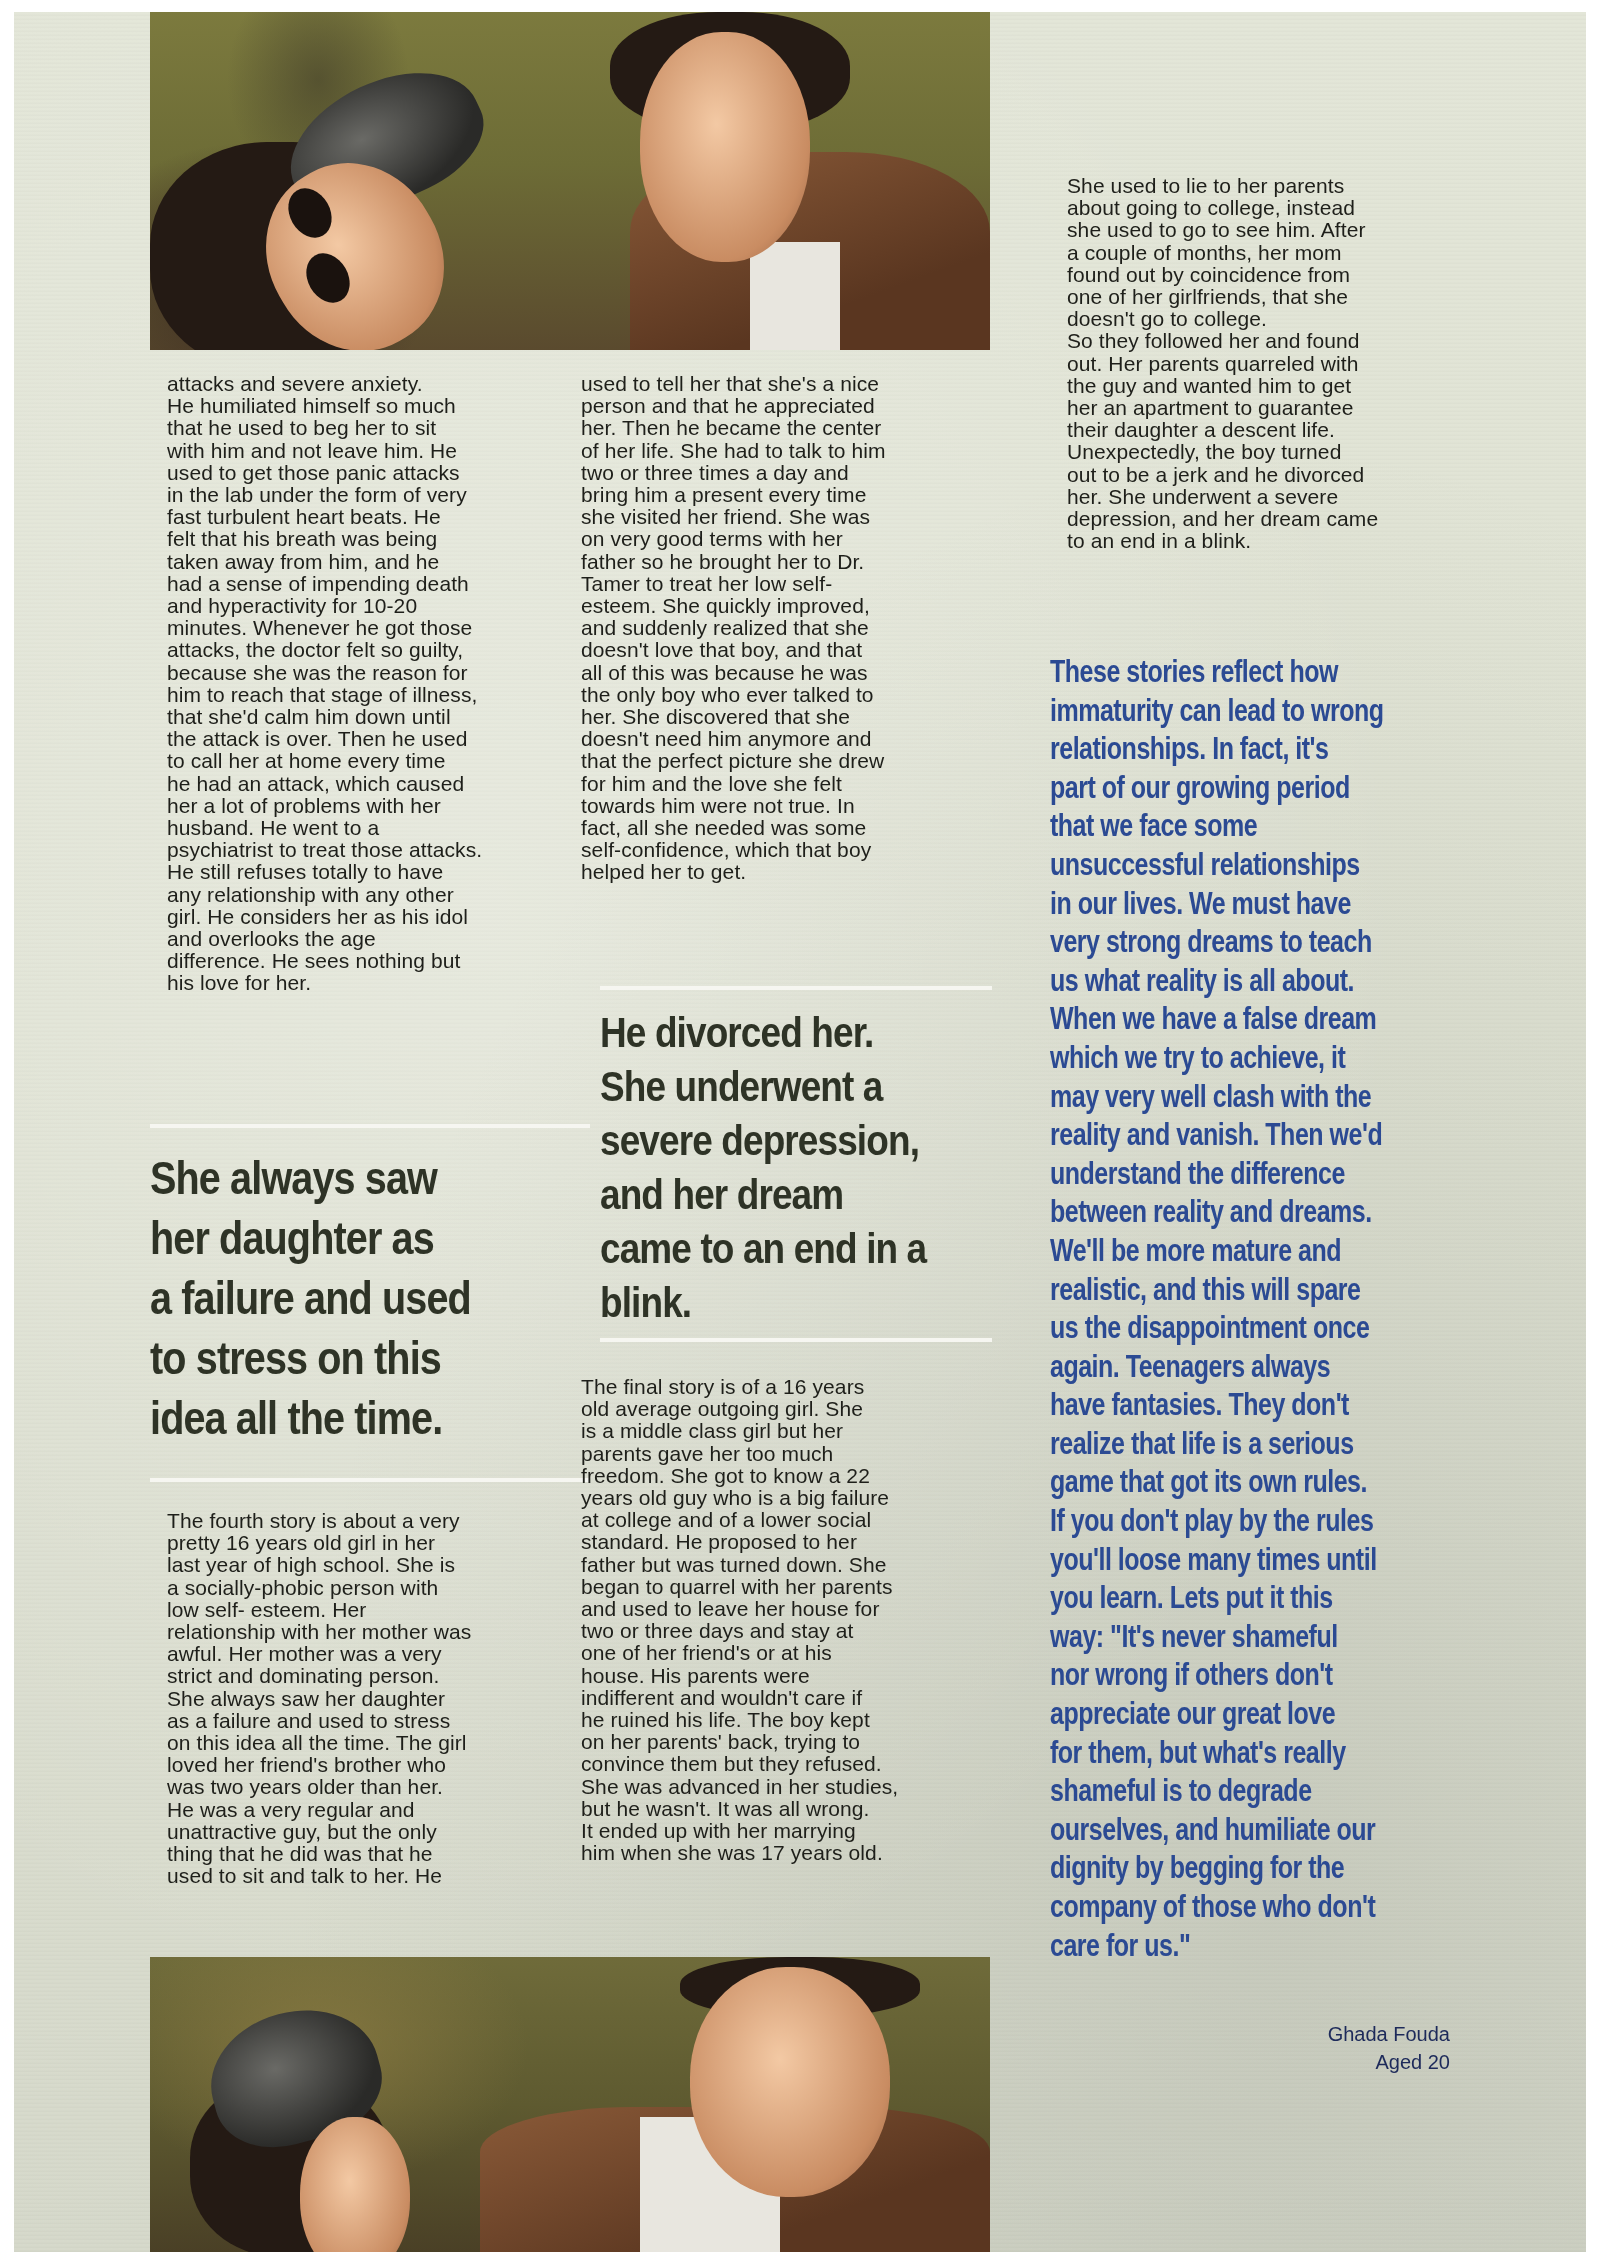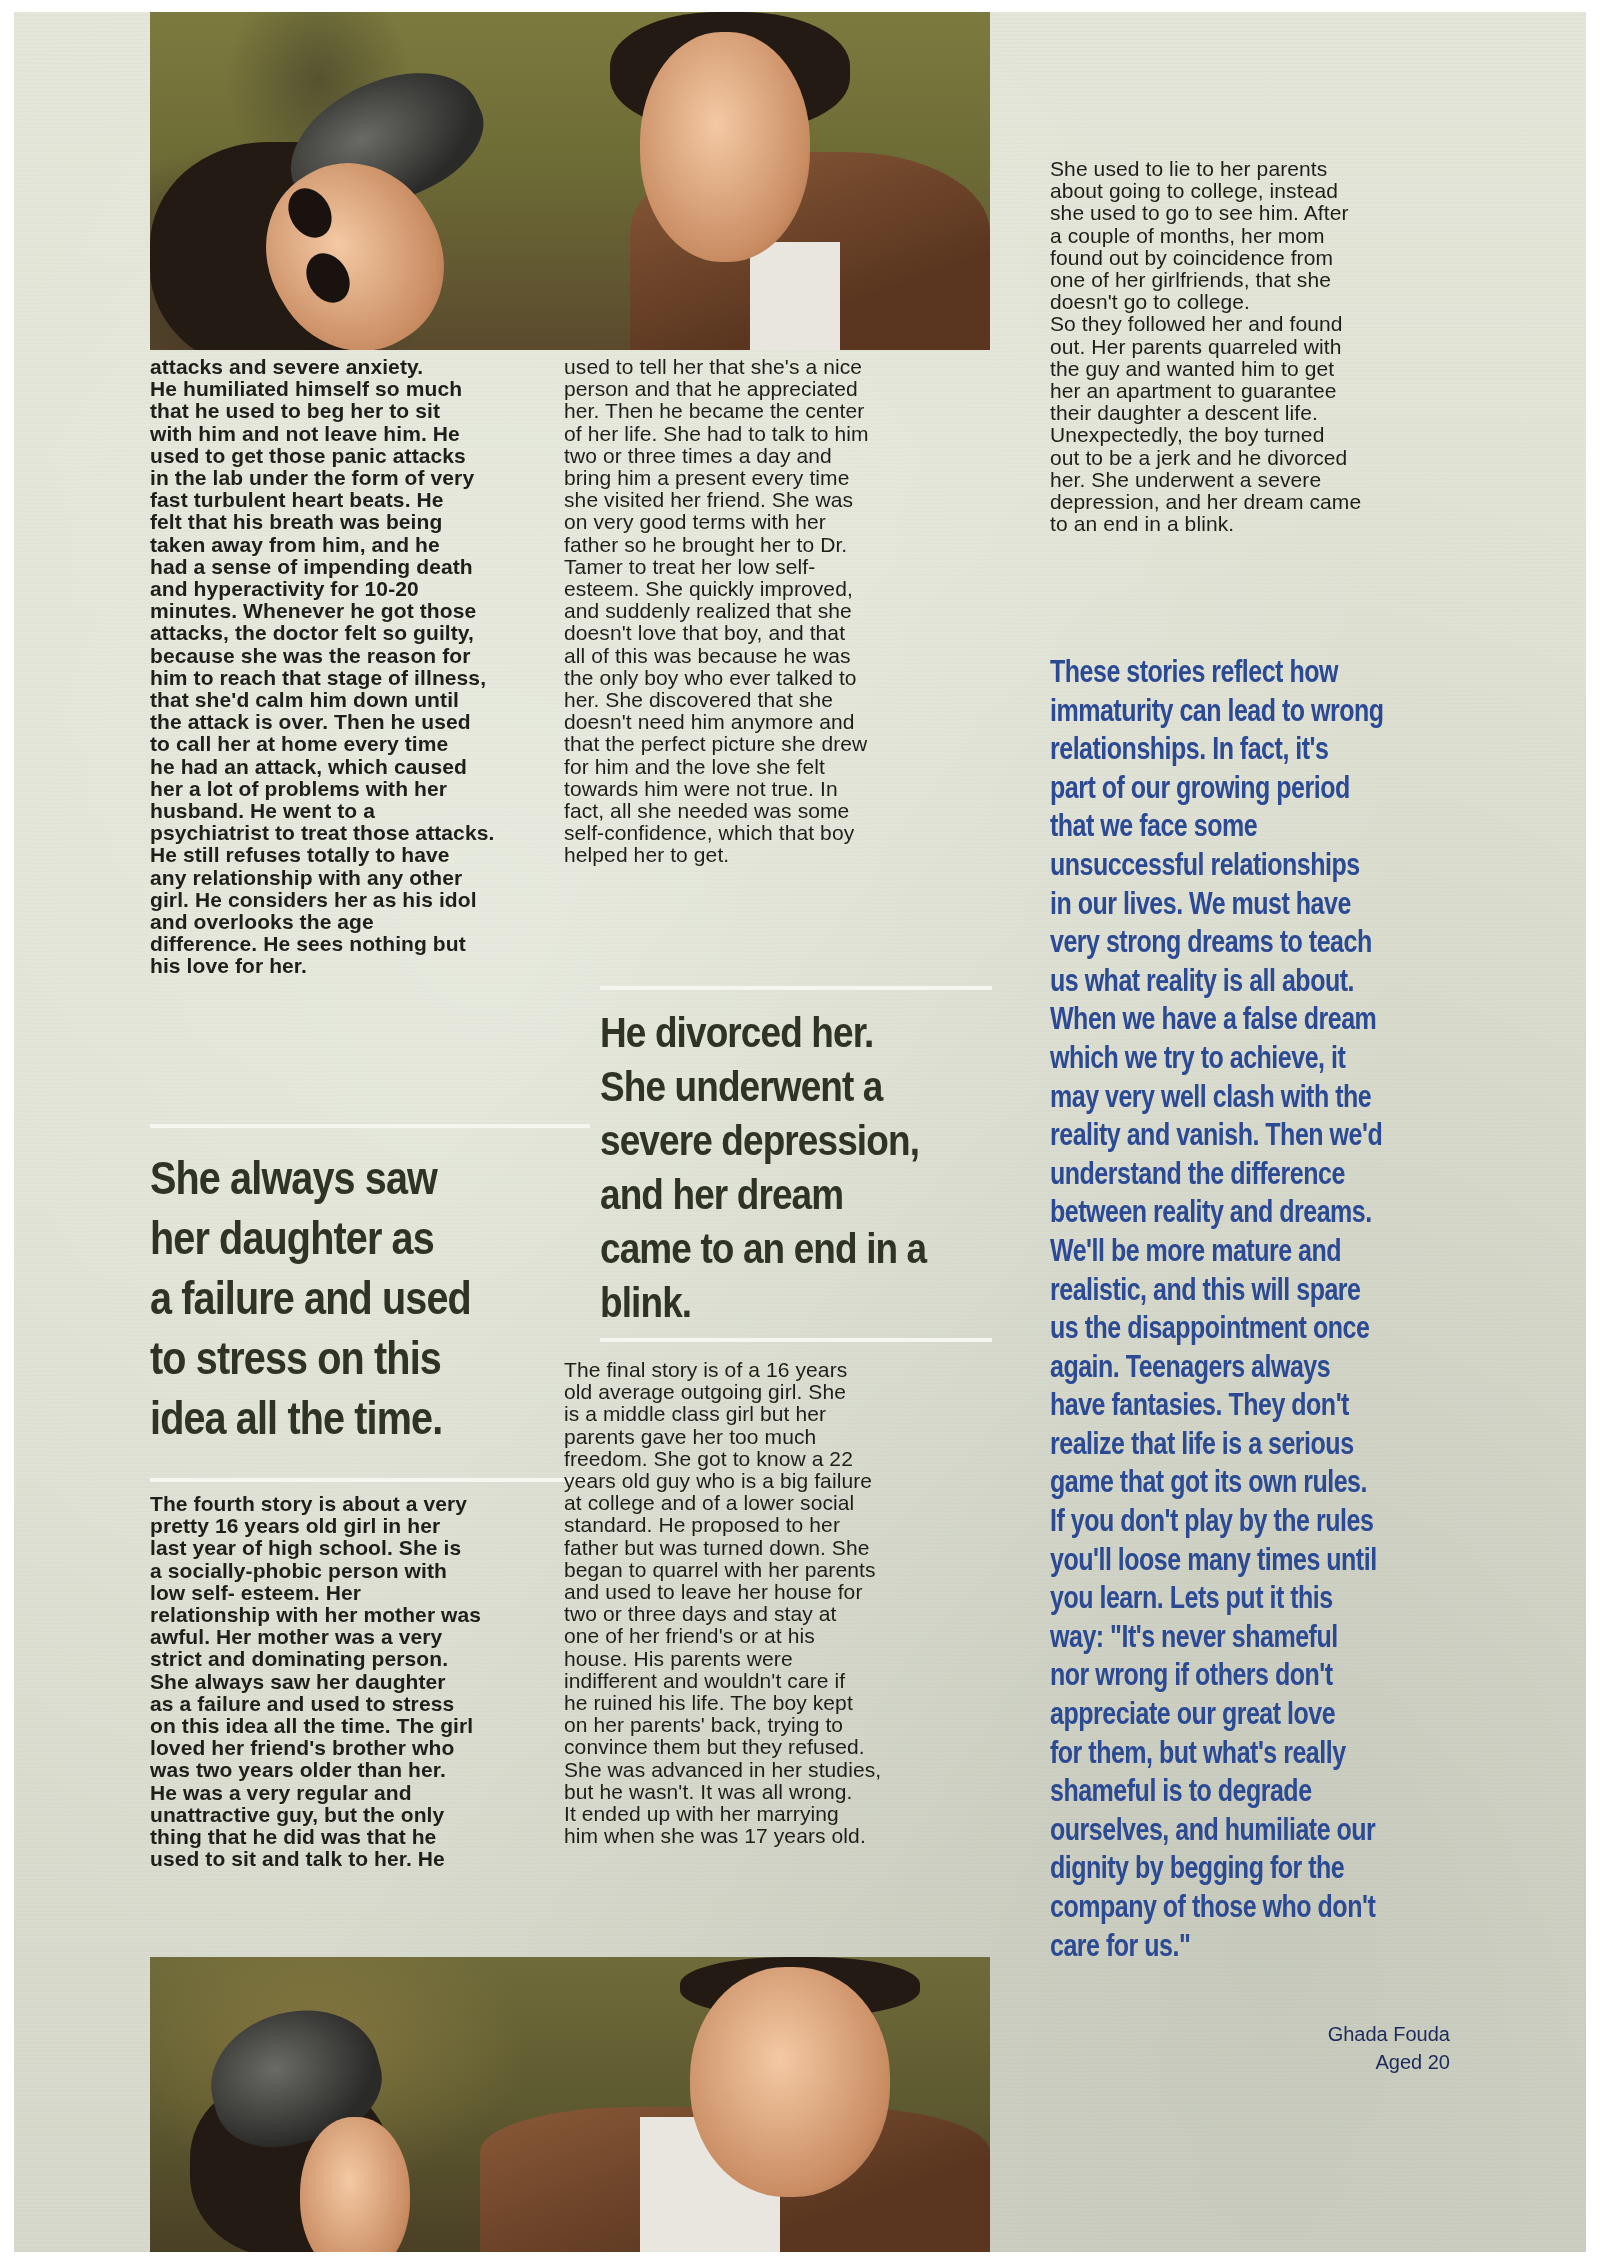"She used to lie to" .col p { margin: 0 -> 17px }
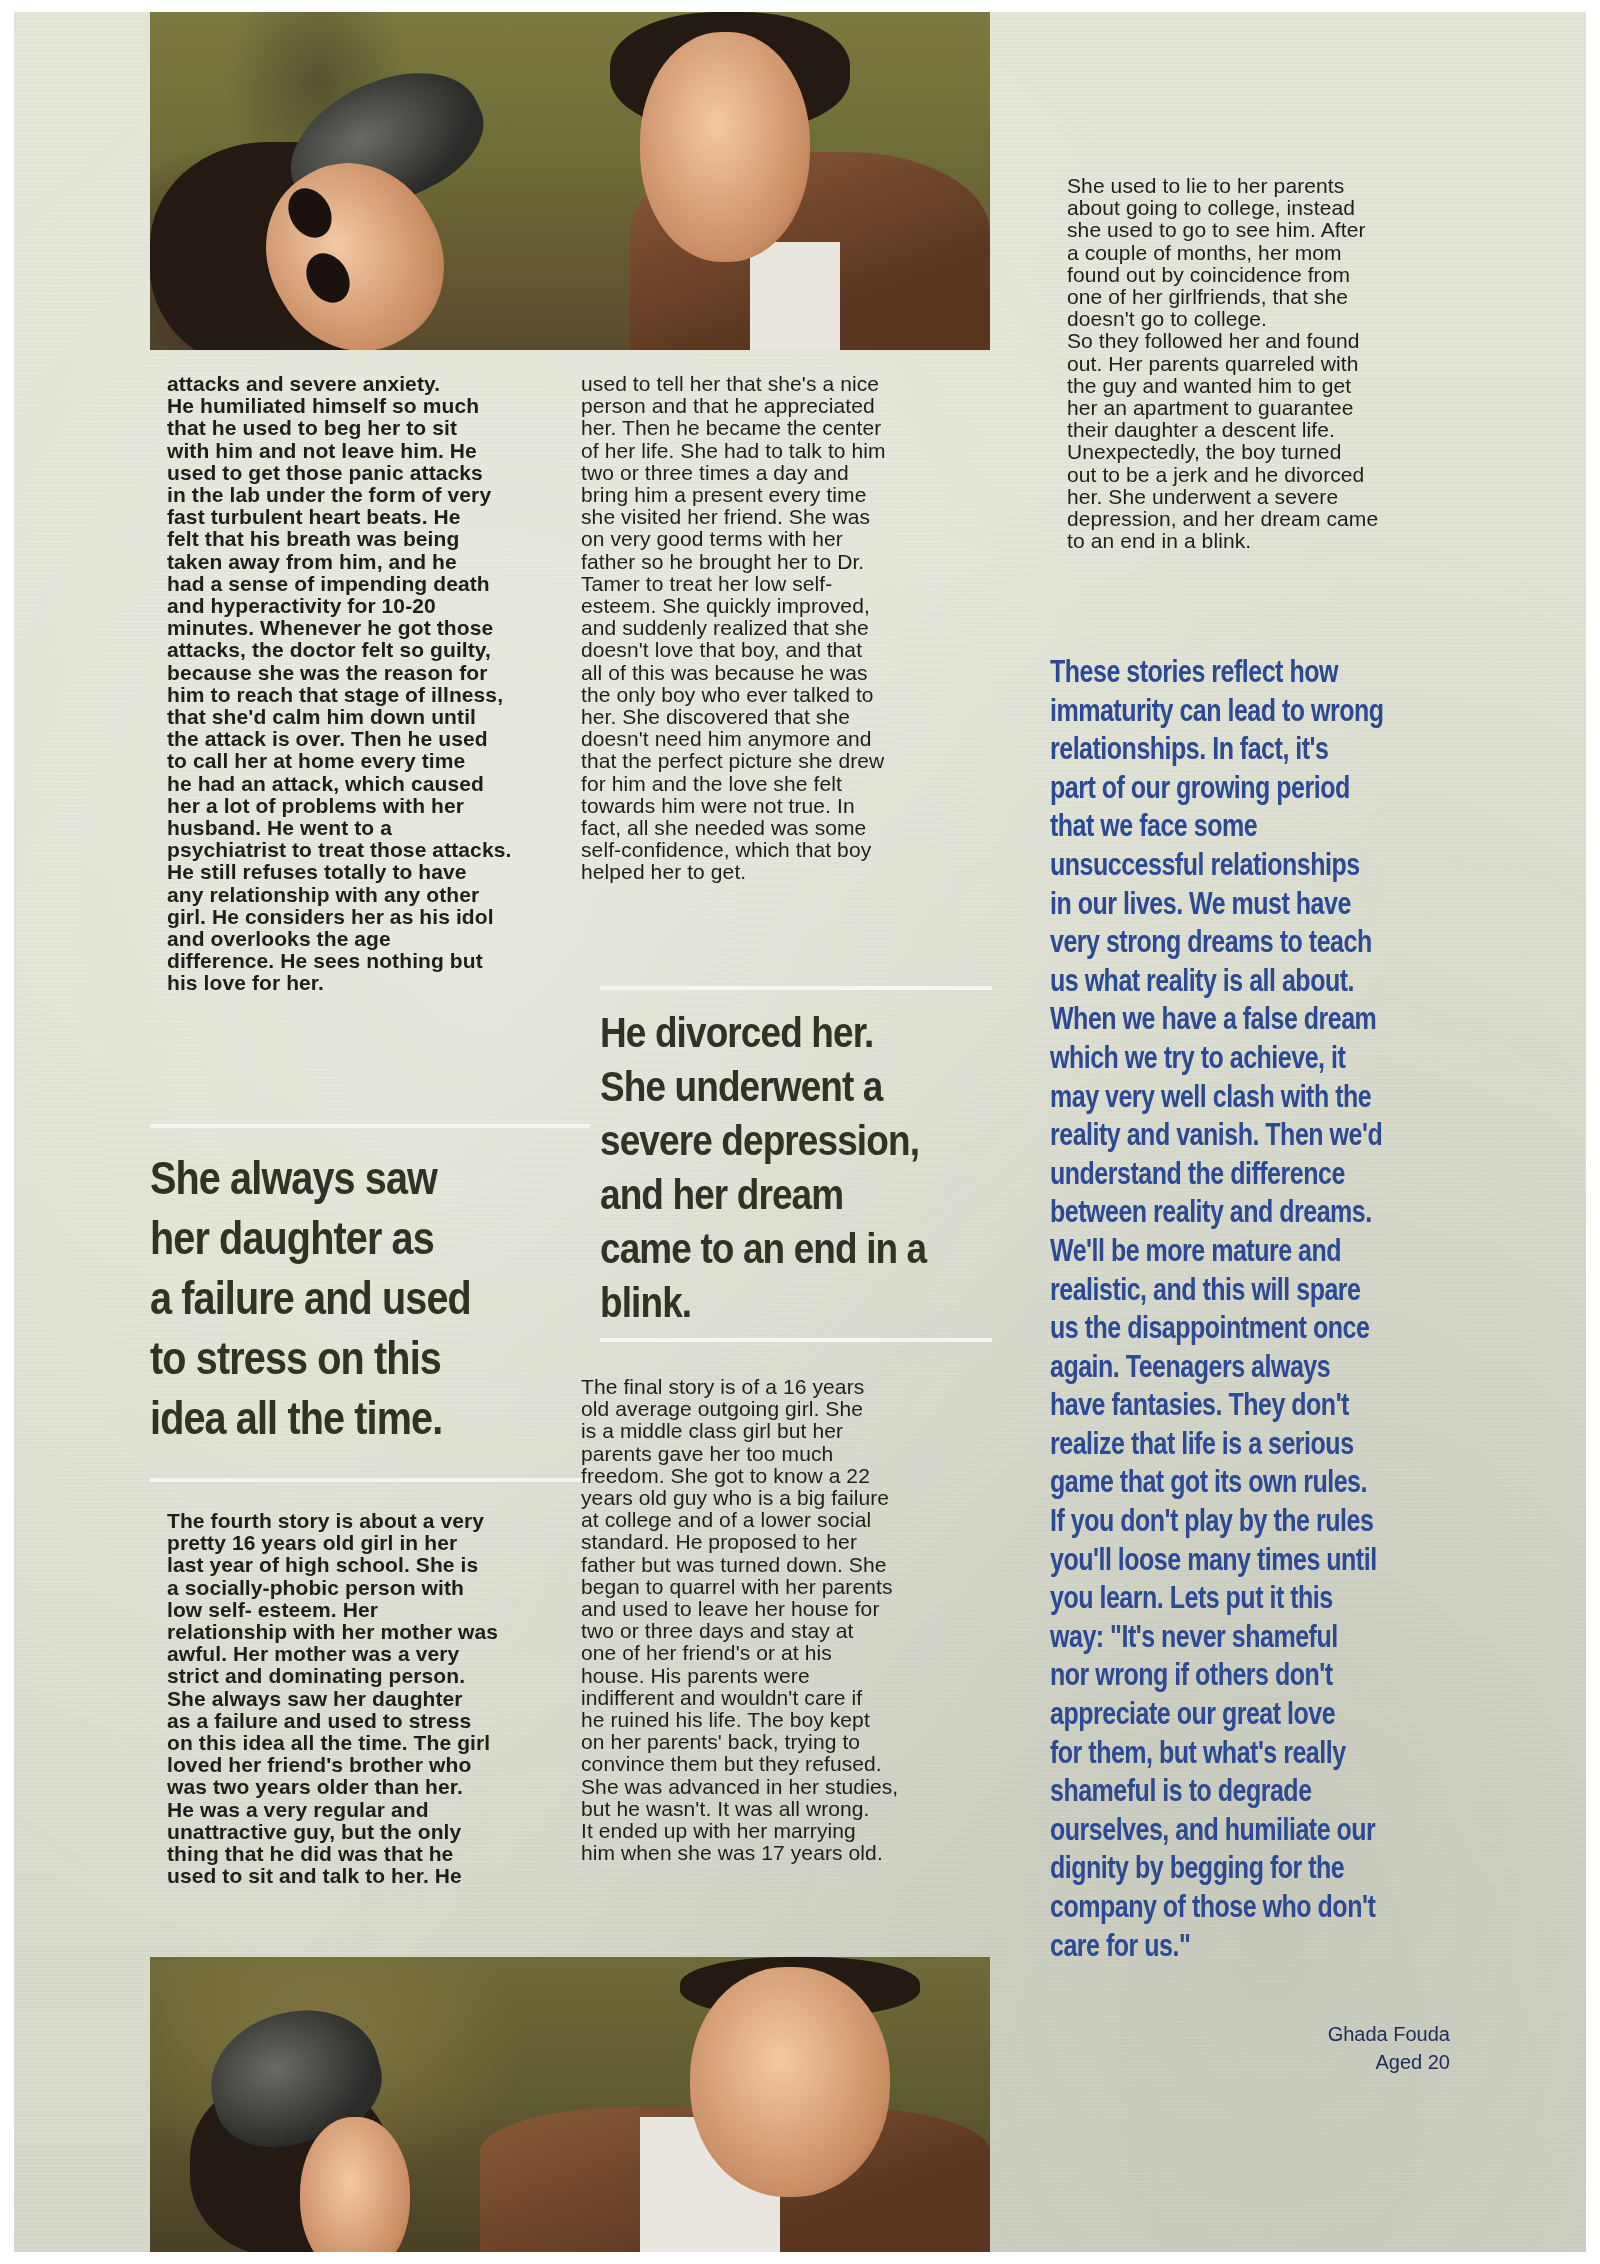"attacks and severe anxiety." .col1 { font-weight: bold -> none }
